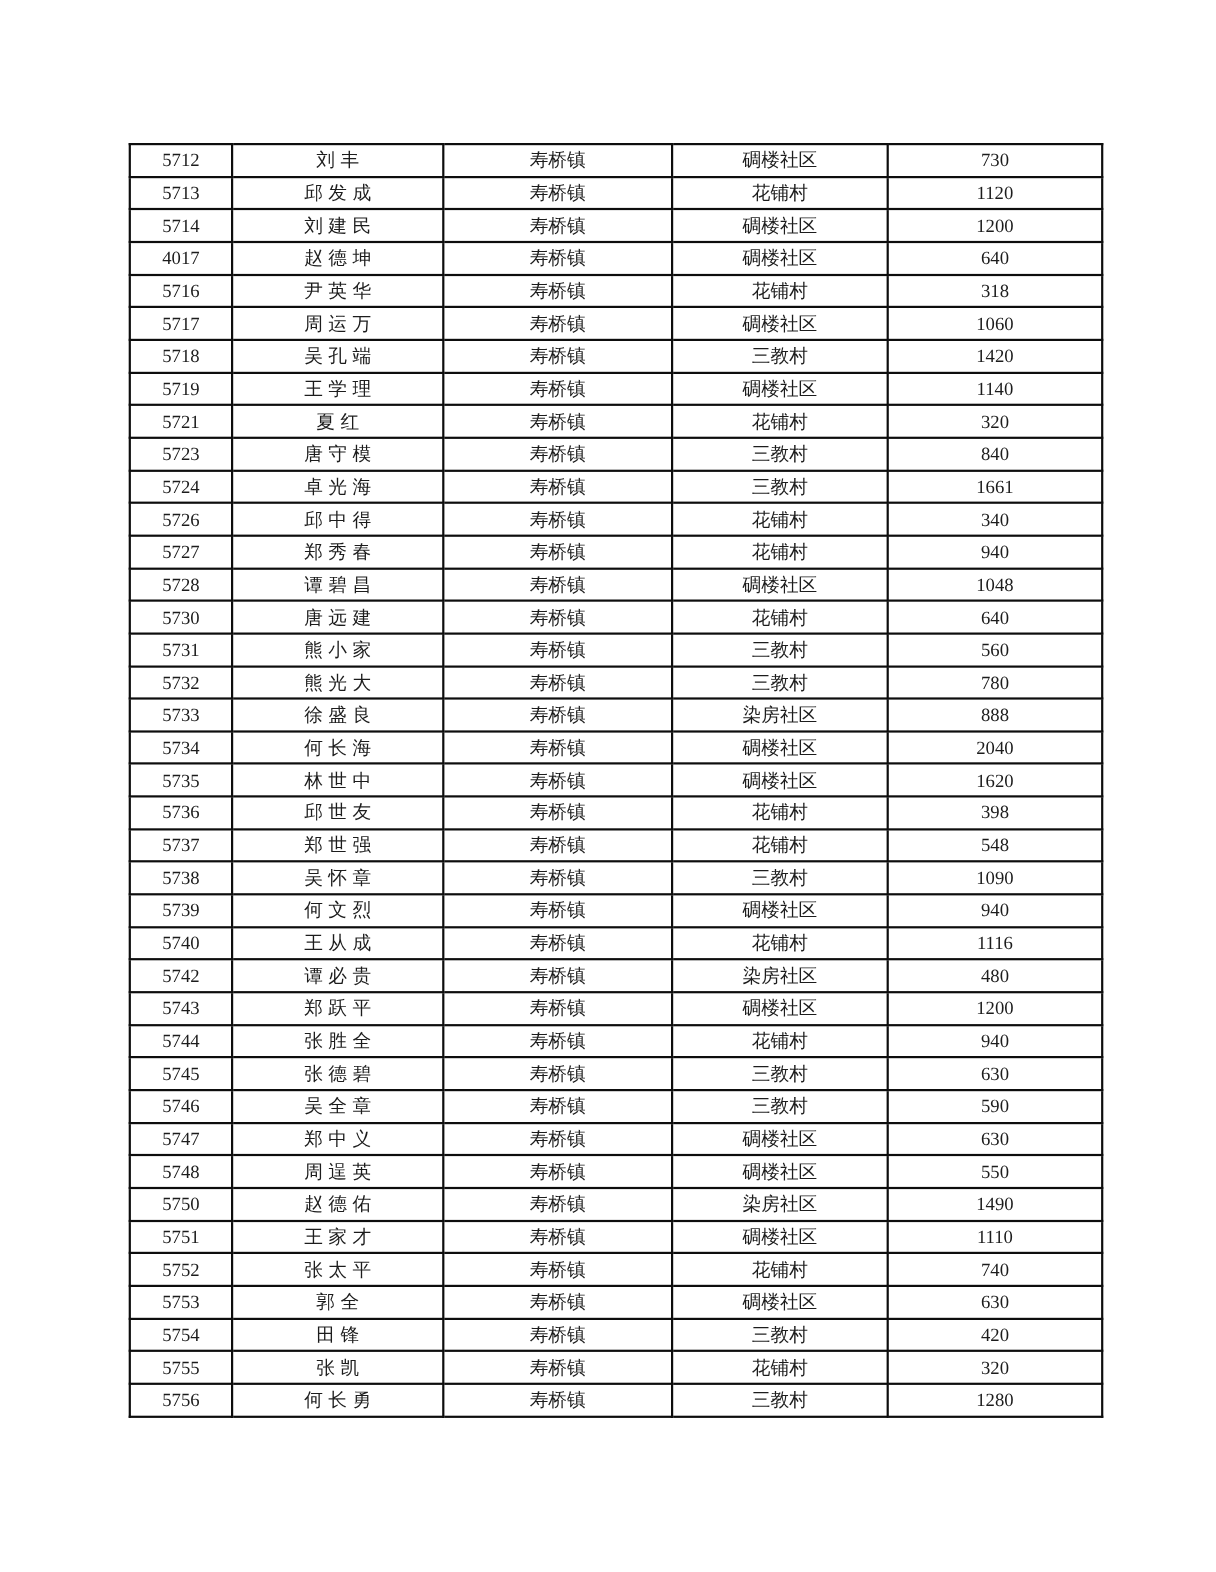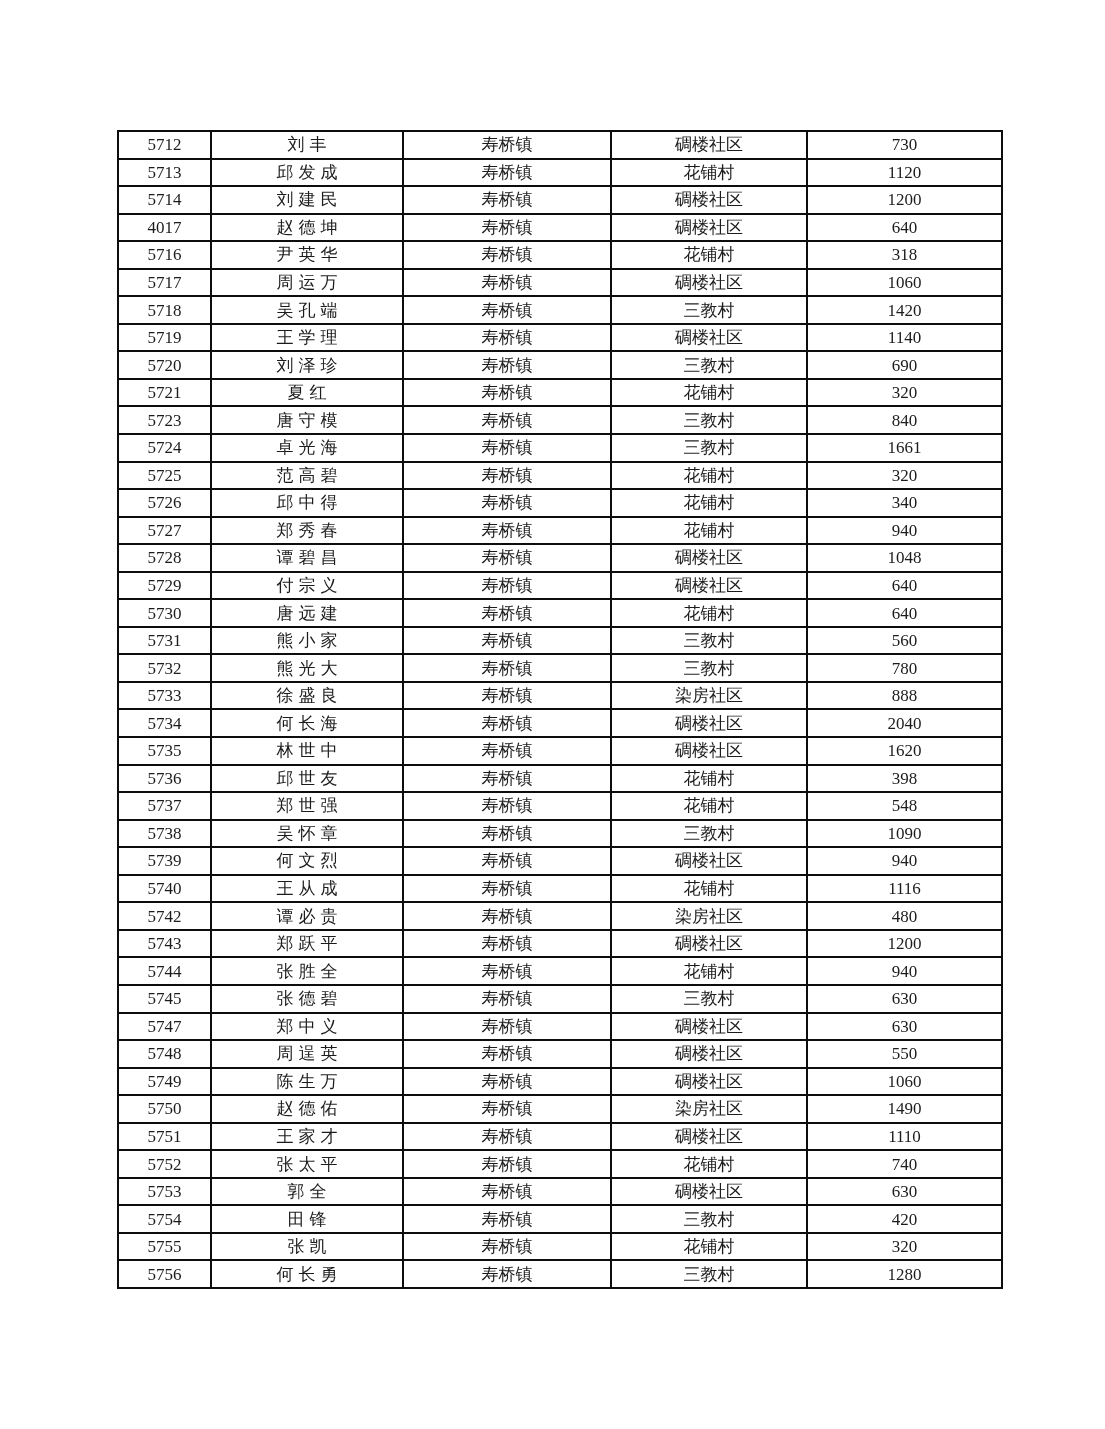"5720" tr { html: <tr> <td>5720</td> <td>刘泽珍</td> <td>寿桥镇</td> <td>三教村</td> <td>690</td> </tr> -> none }
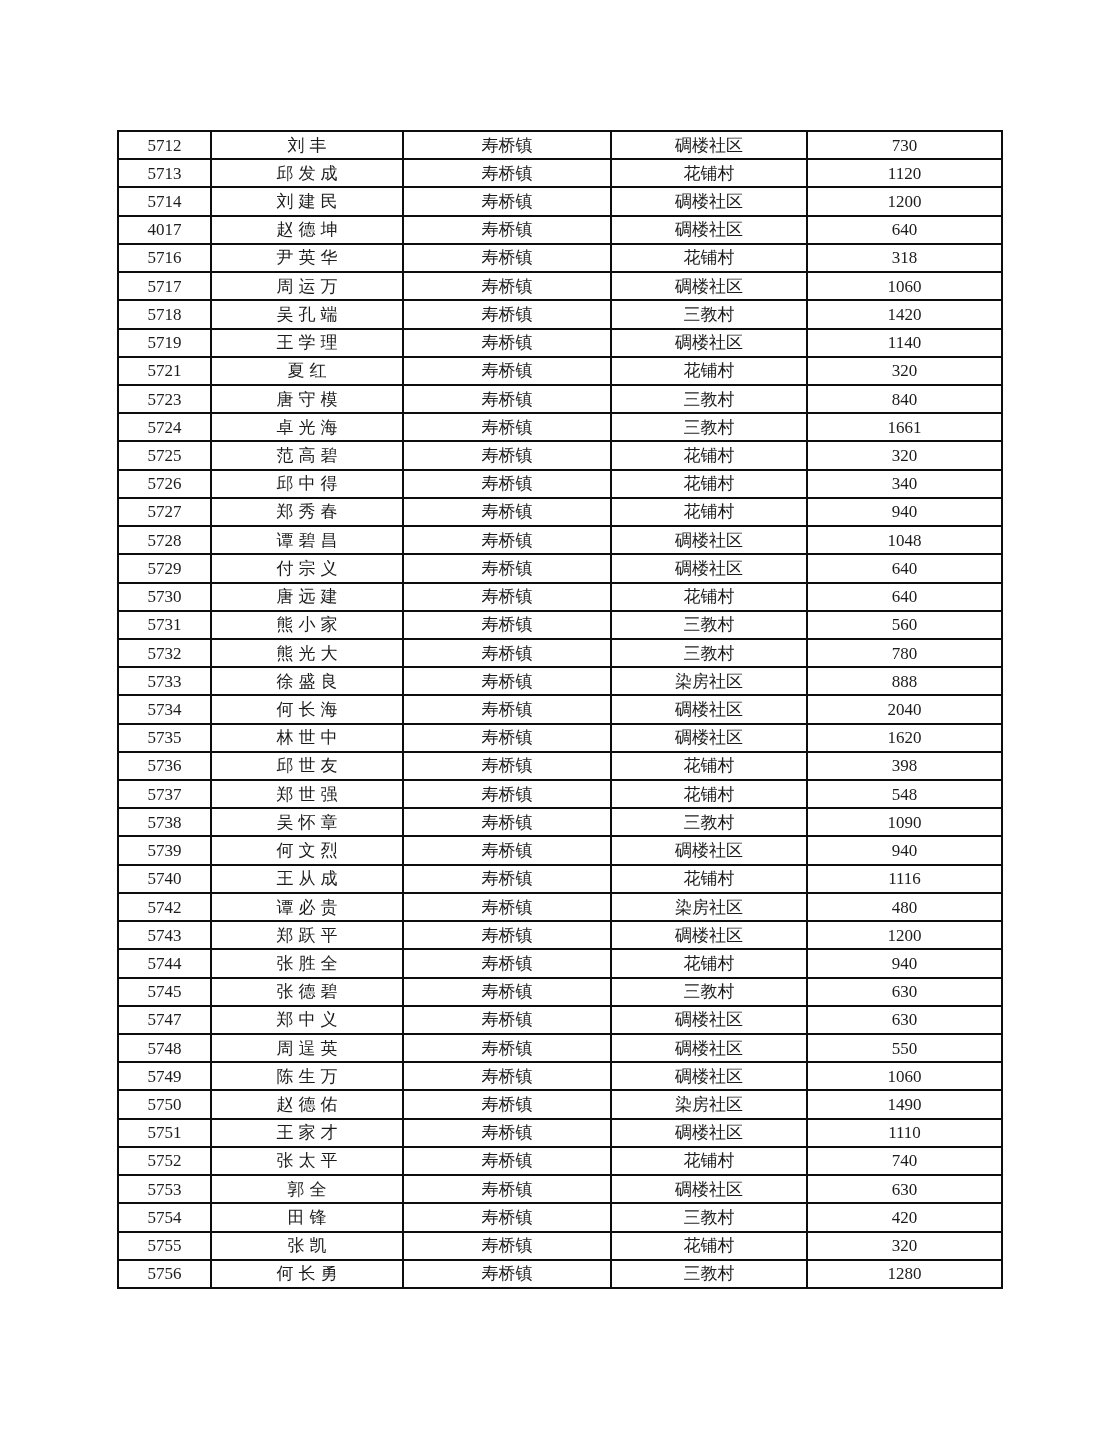"5725" tr { html: <tr> <td>5725</td> <td>范高碧</td> <td>寿桥镇</td> <td>花铺村</td> <td>320</td> </tr> -> none }
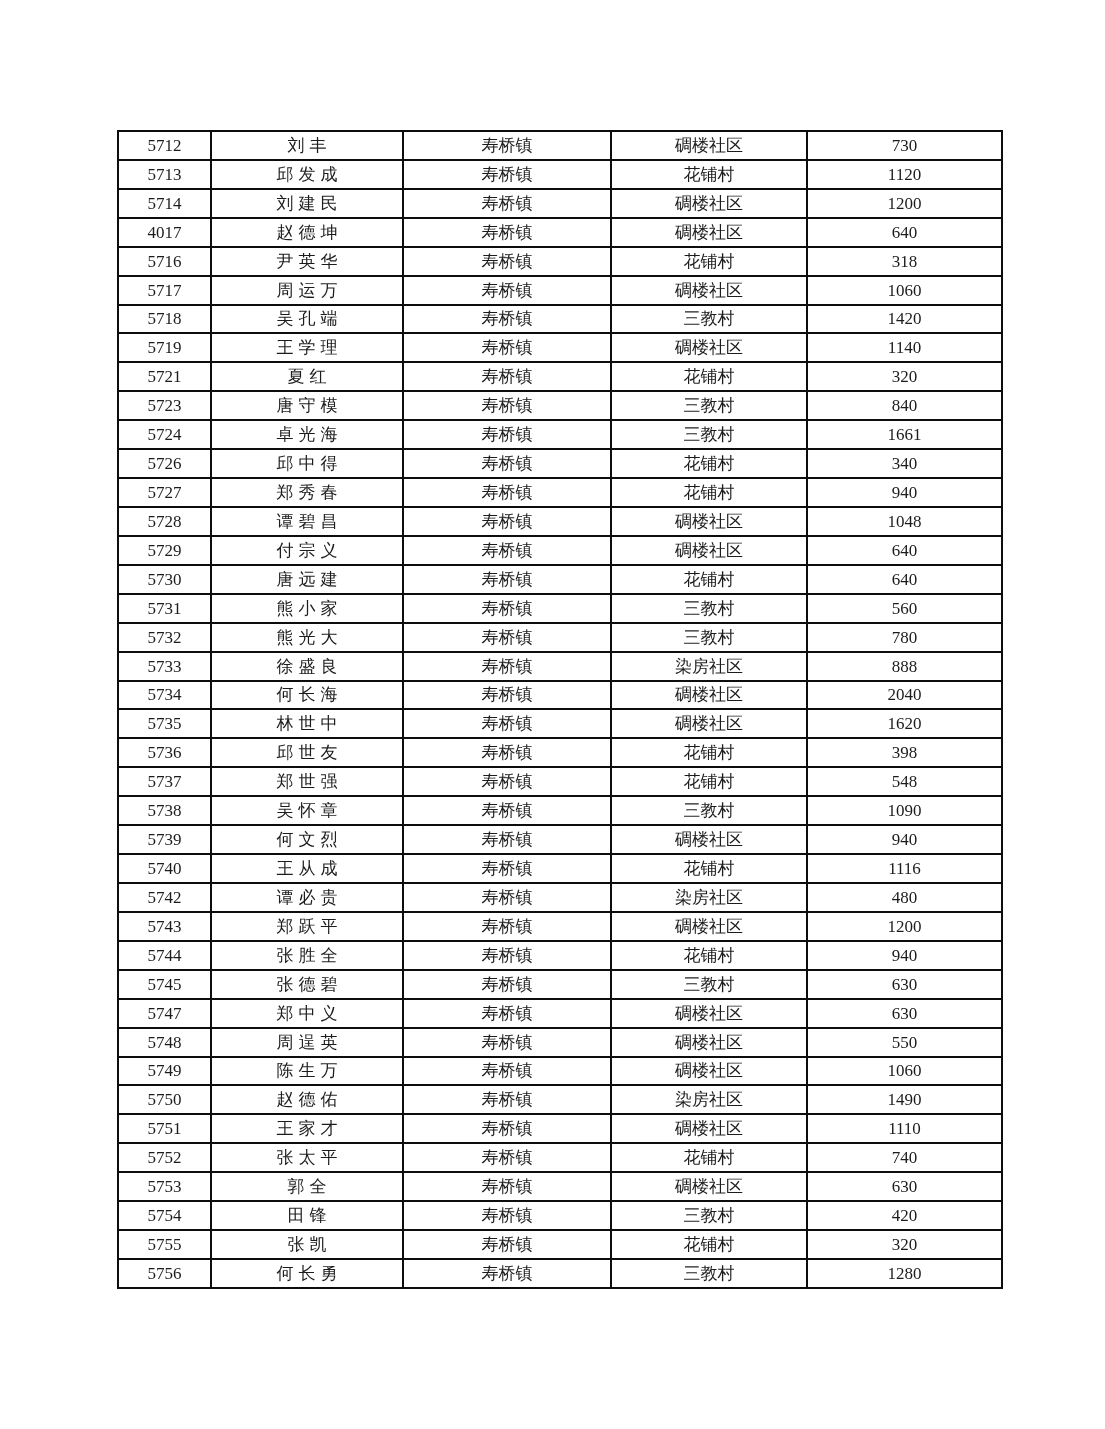"5729" tr { html: <tr> <td>5729</td> <td>付宗义</td> <td>寿桥镇</td> <td>碉楼社区</td> <td>640</td> </tr> -> none }
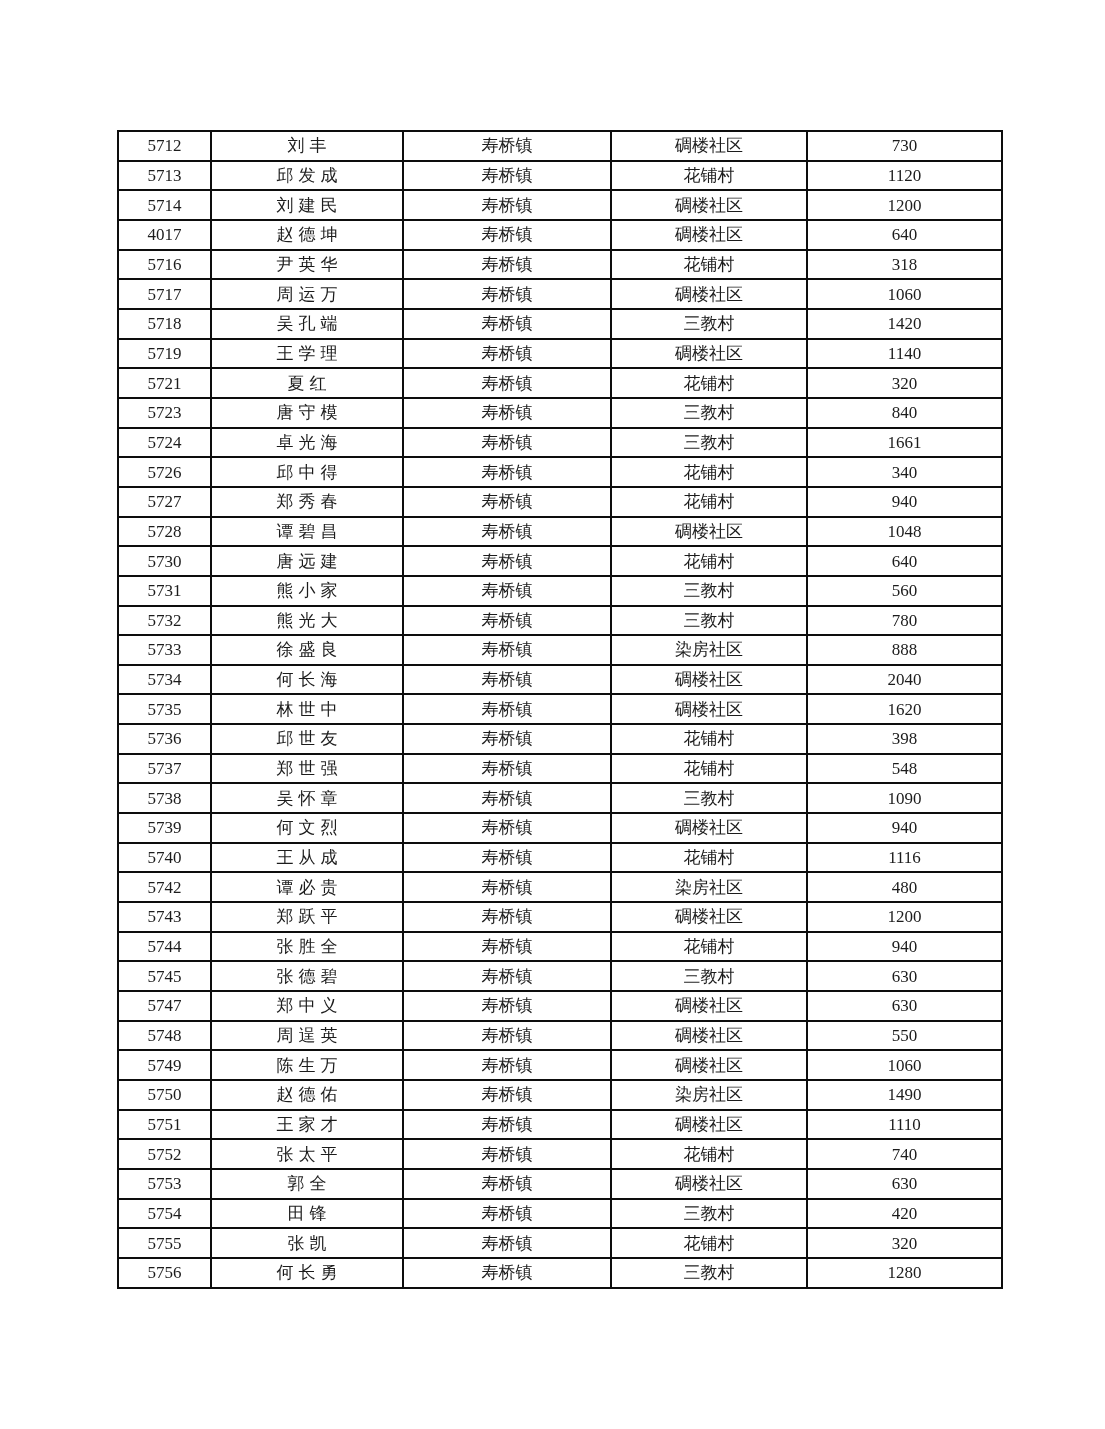"5746" tr { html: none -> <tr> <td>5746</td> <td>吴全章</td> <td>寿桥镇</td> <td>三教村</td> <td>590</td> </tr> }
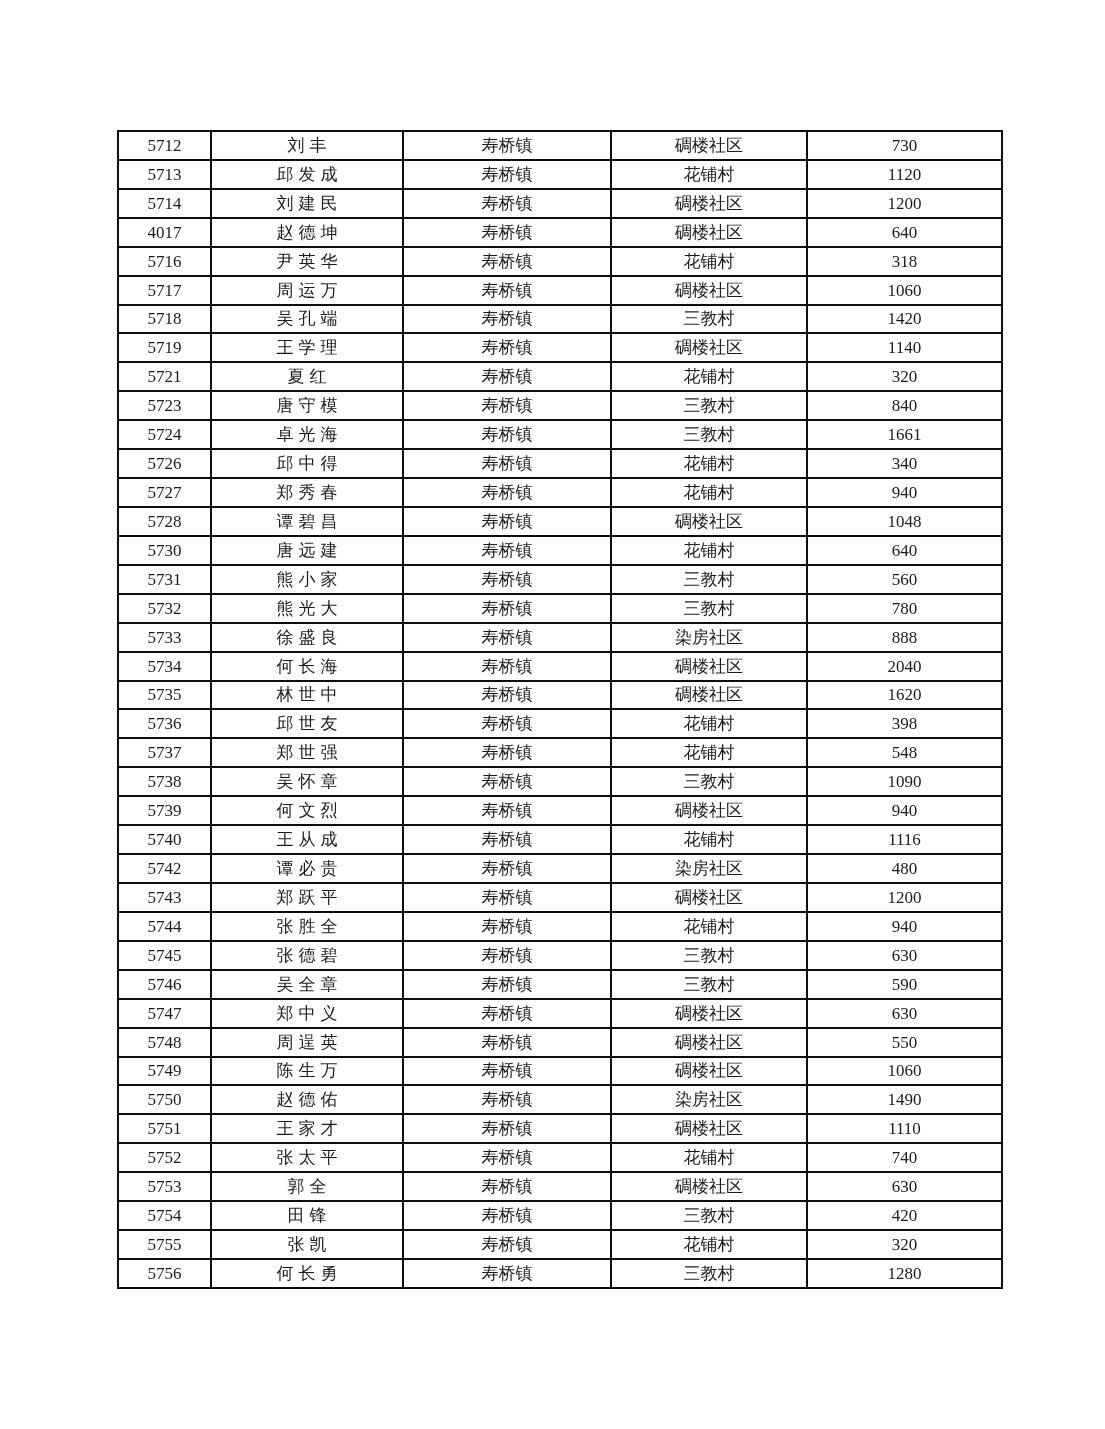"5749" tr { html: <tr> <td>5749</td> <td>陈生万</td> <td>寿桥镇</td> <td>碉楼社区</td> <td>1060</td> </tr> -> none }
